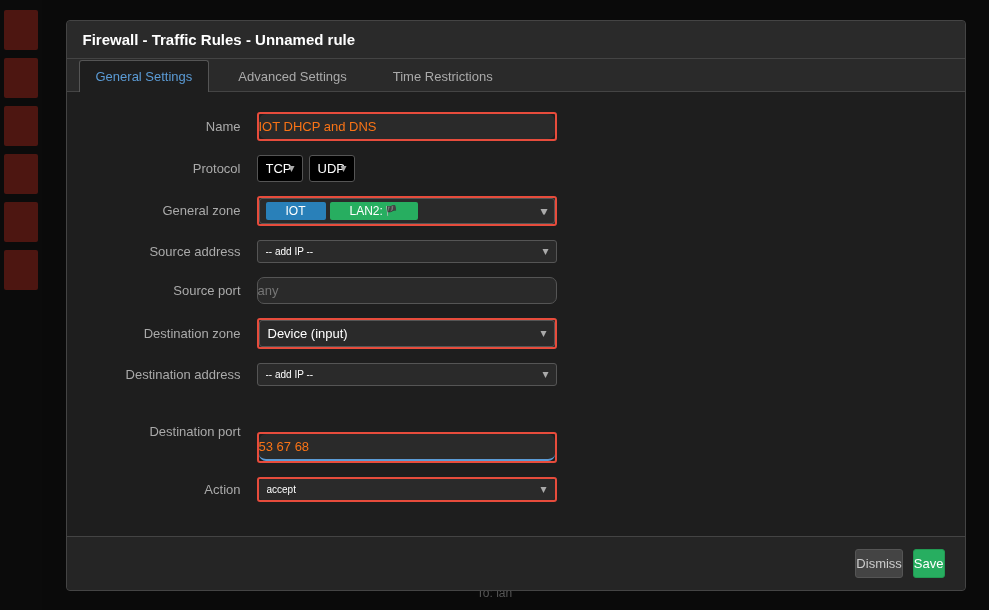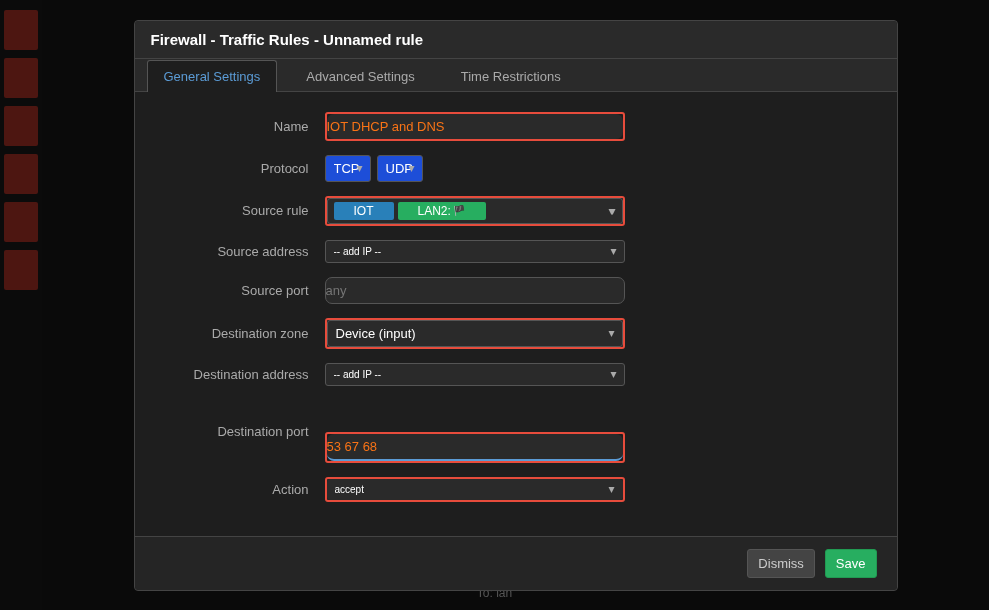"Firewall - Traffic Rules -" .dialog { width: 764px -> 900px }
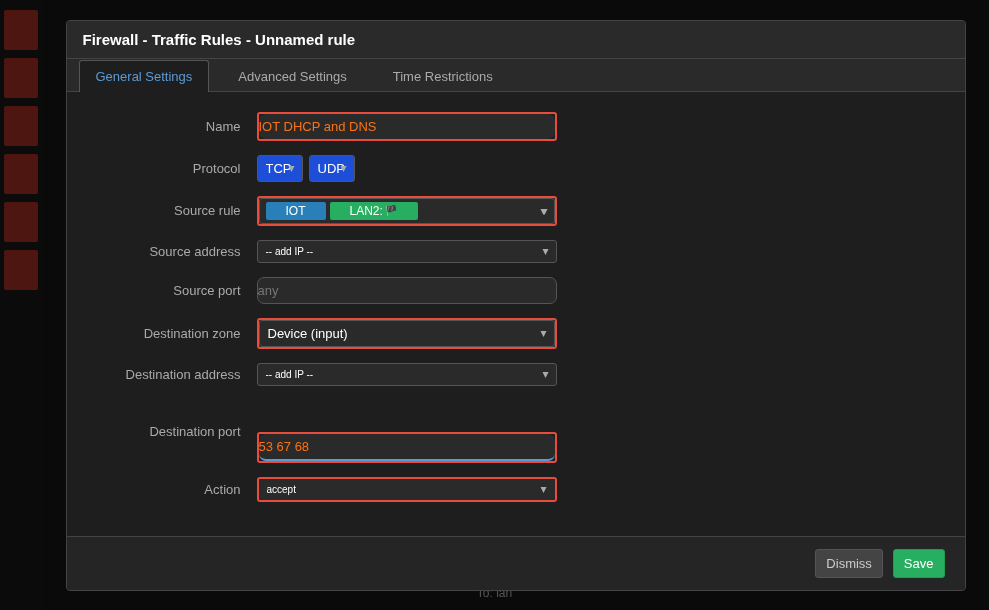"TCP" .protocol-select { background: #1d4ed8 -> #000000 }
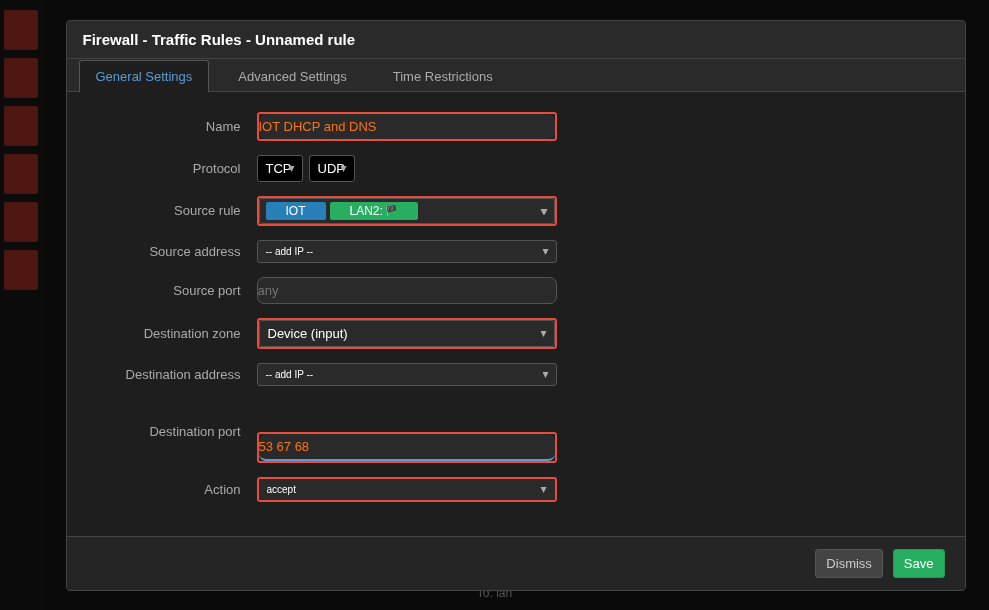"Source rule" div.form-label { text: Source rule -> General zone }
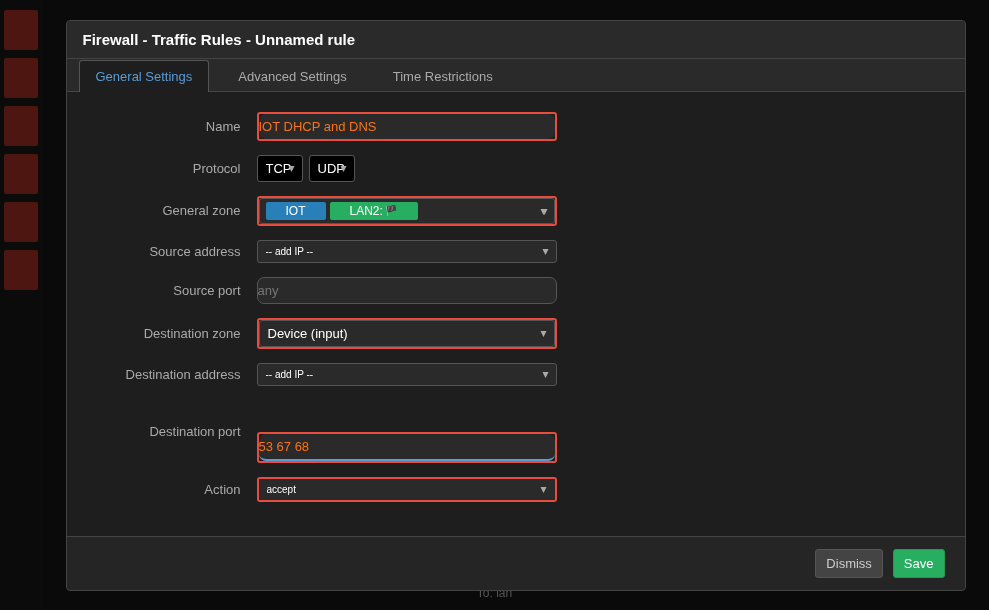"Dismiss" .btn { padding: 6px 10px -> 6px 0 }
